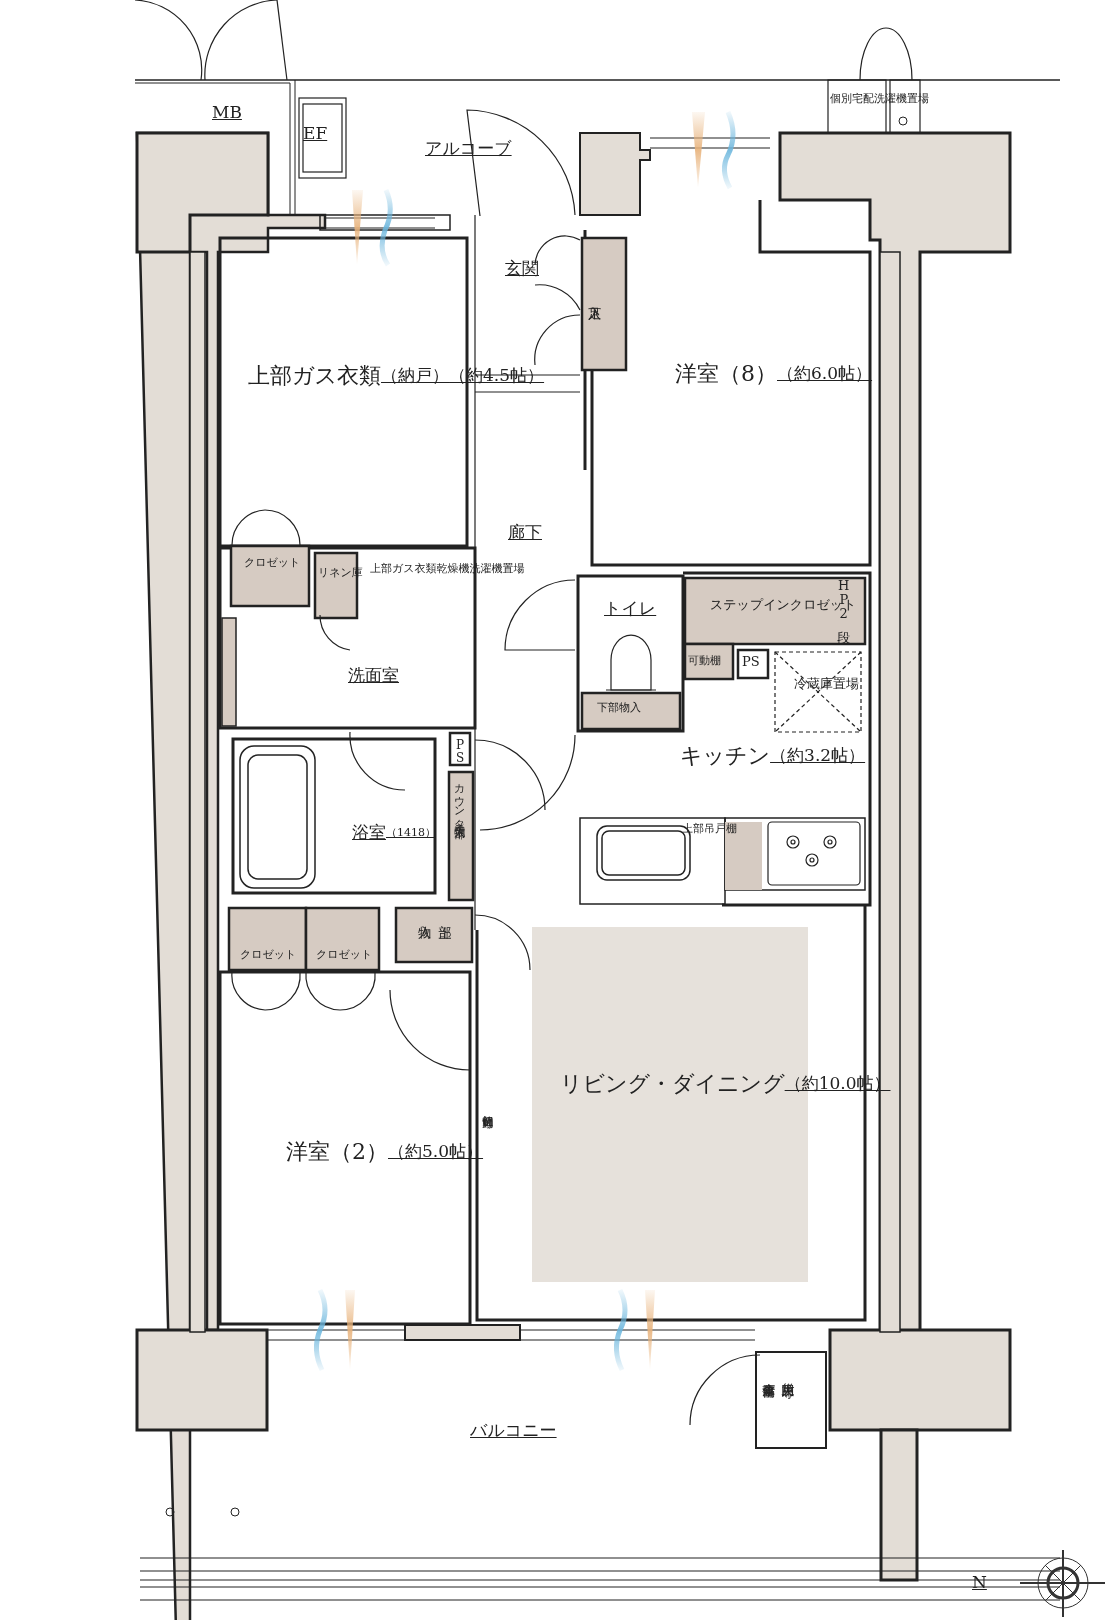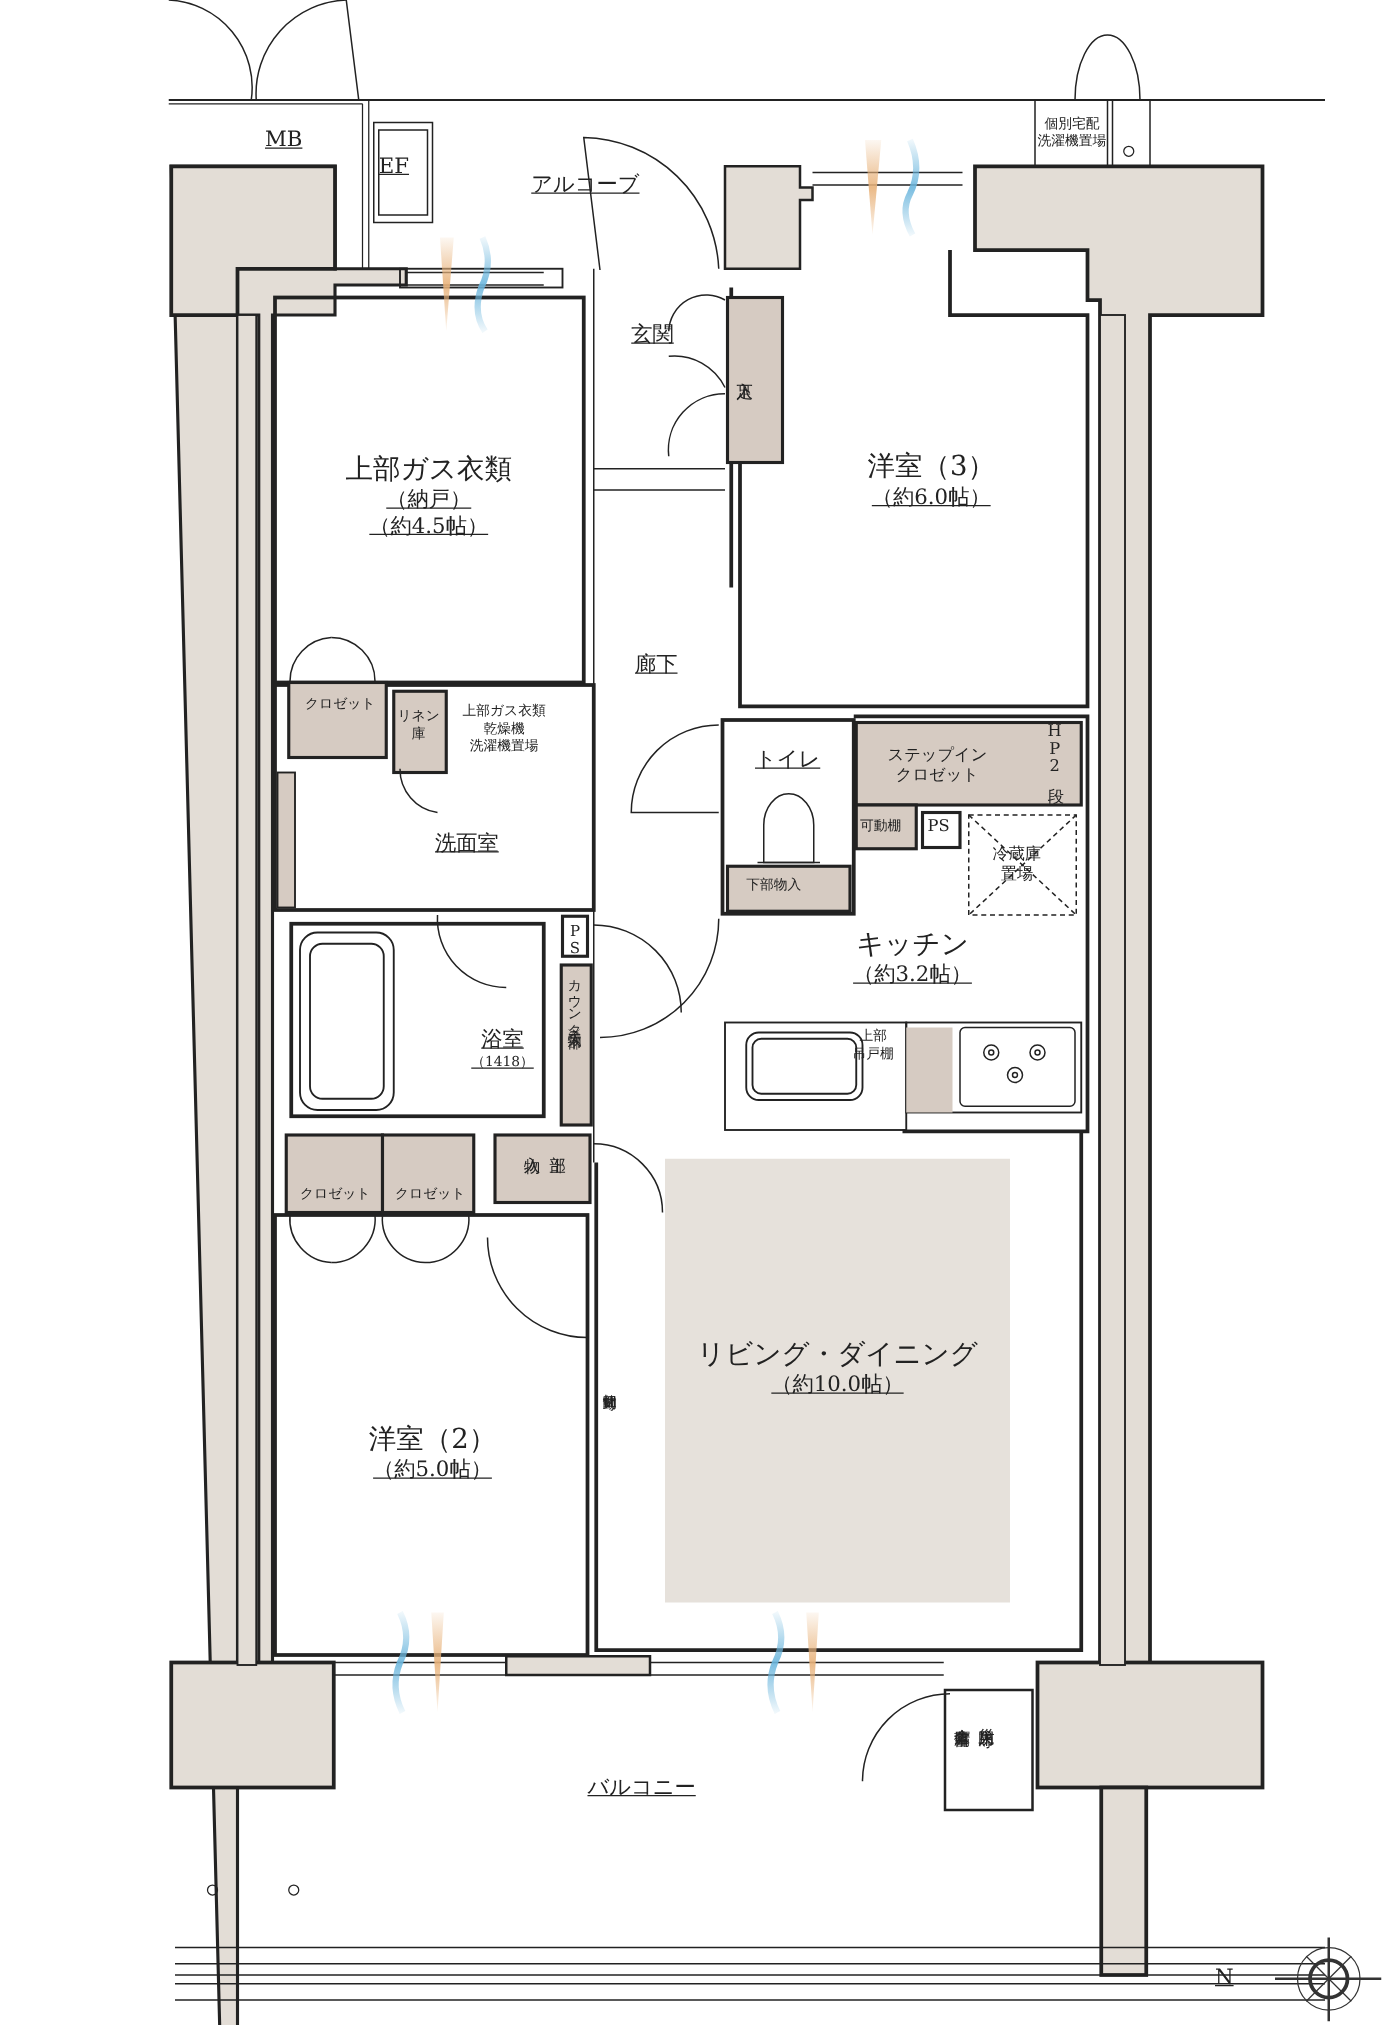"個別宅配" .room-block { flex-direction: column -> row }
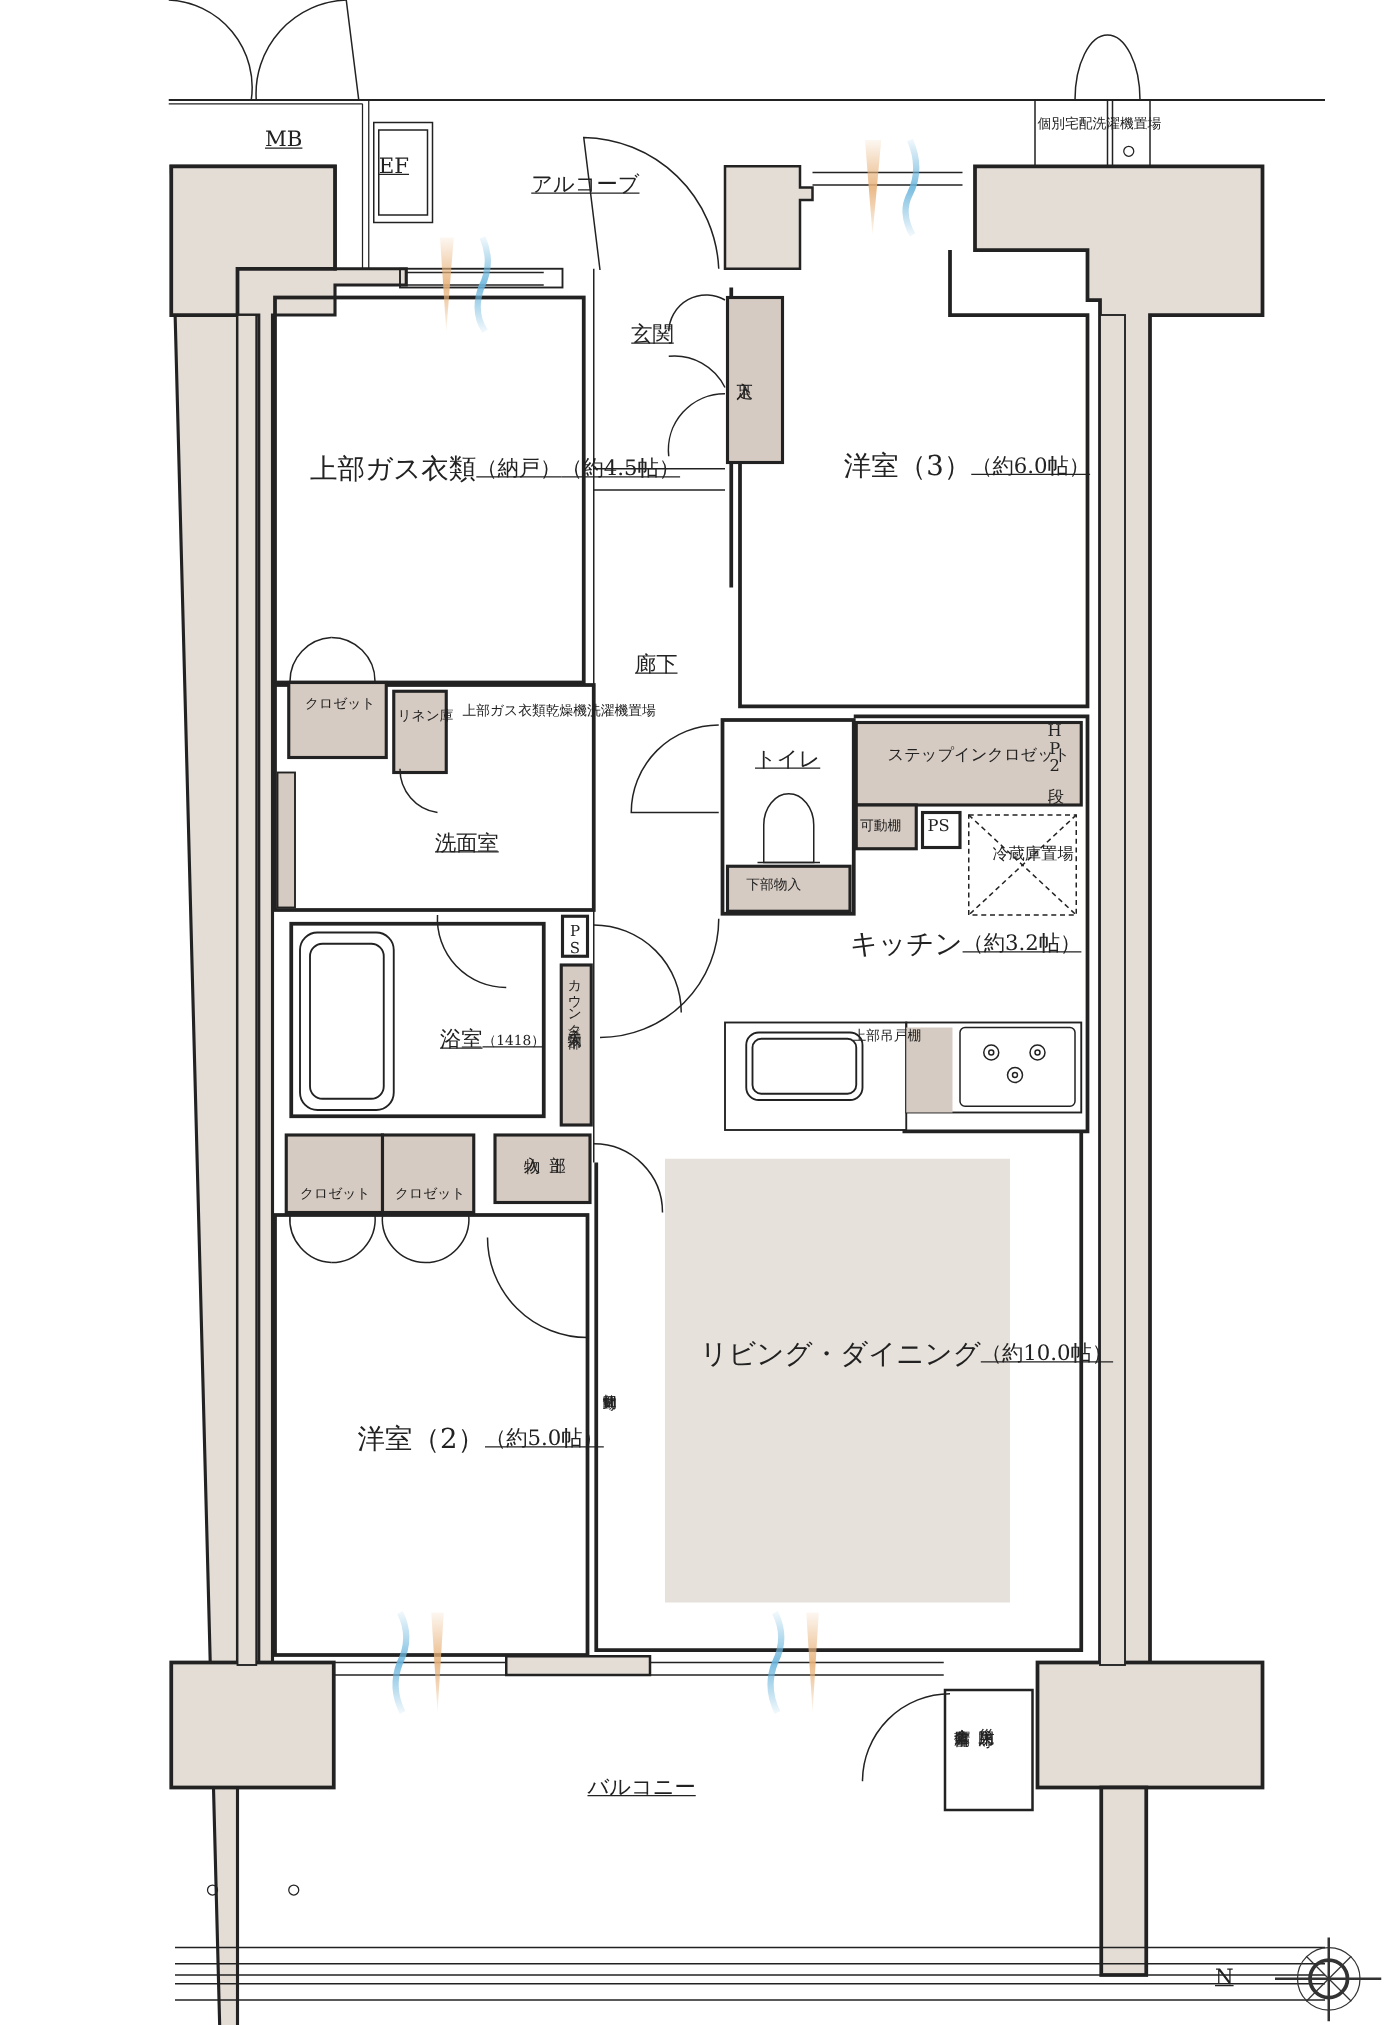"洋室（3）" span { text: 3 -> 8 }
